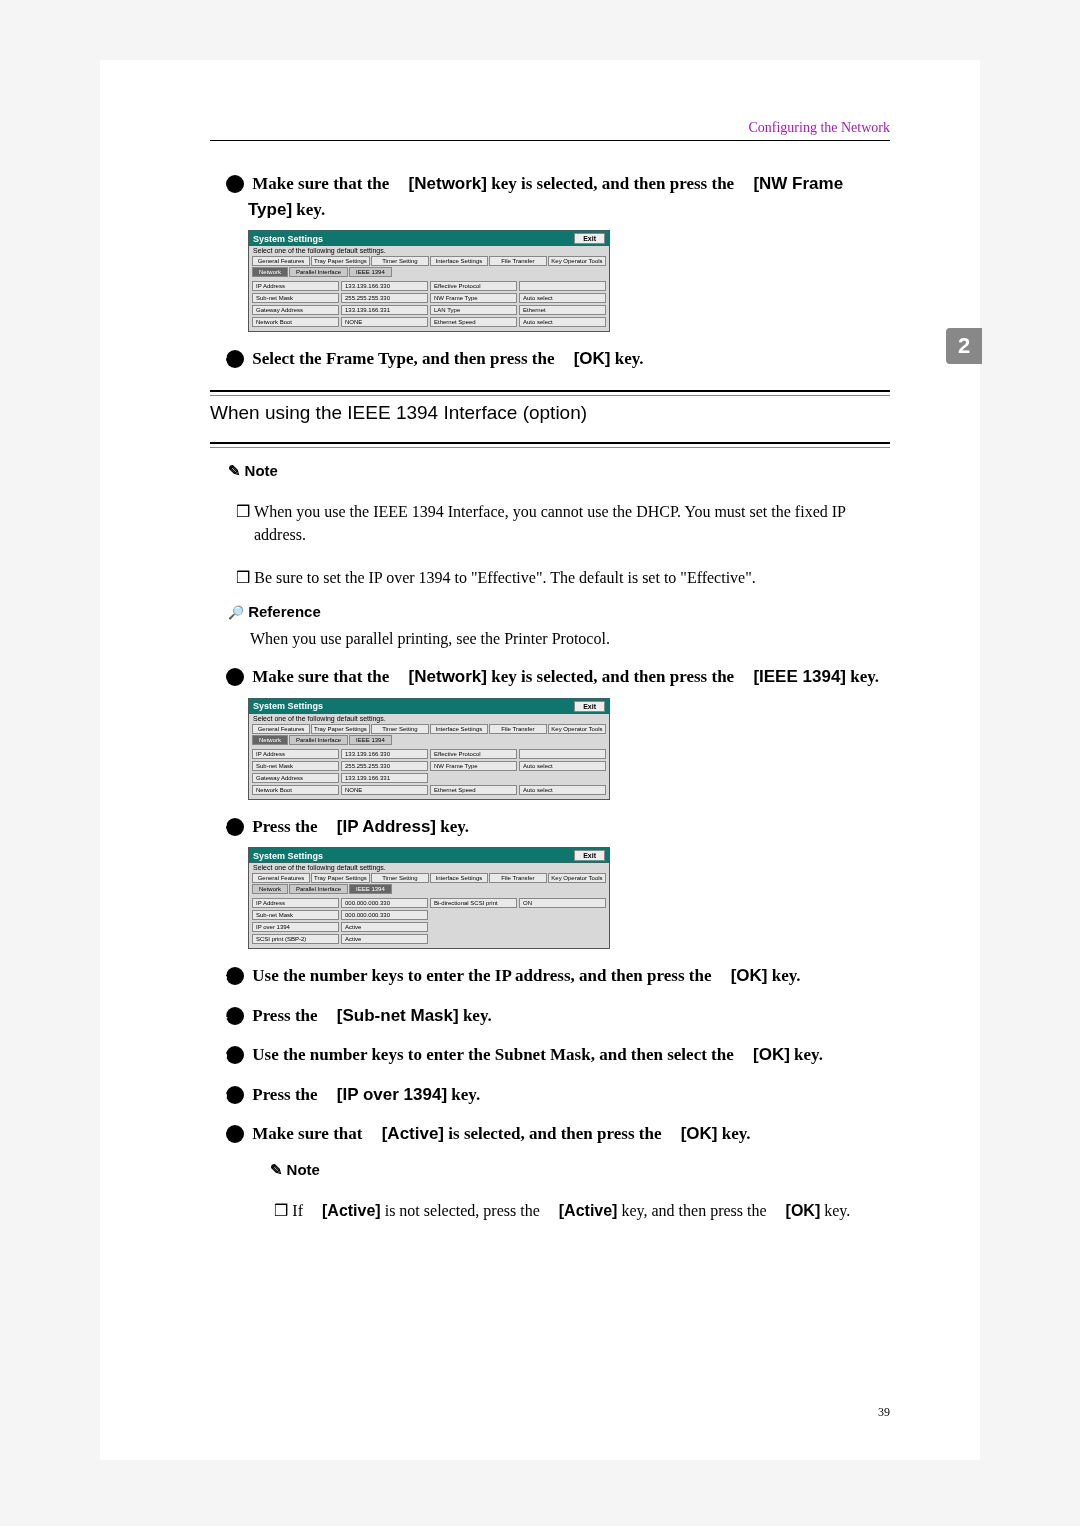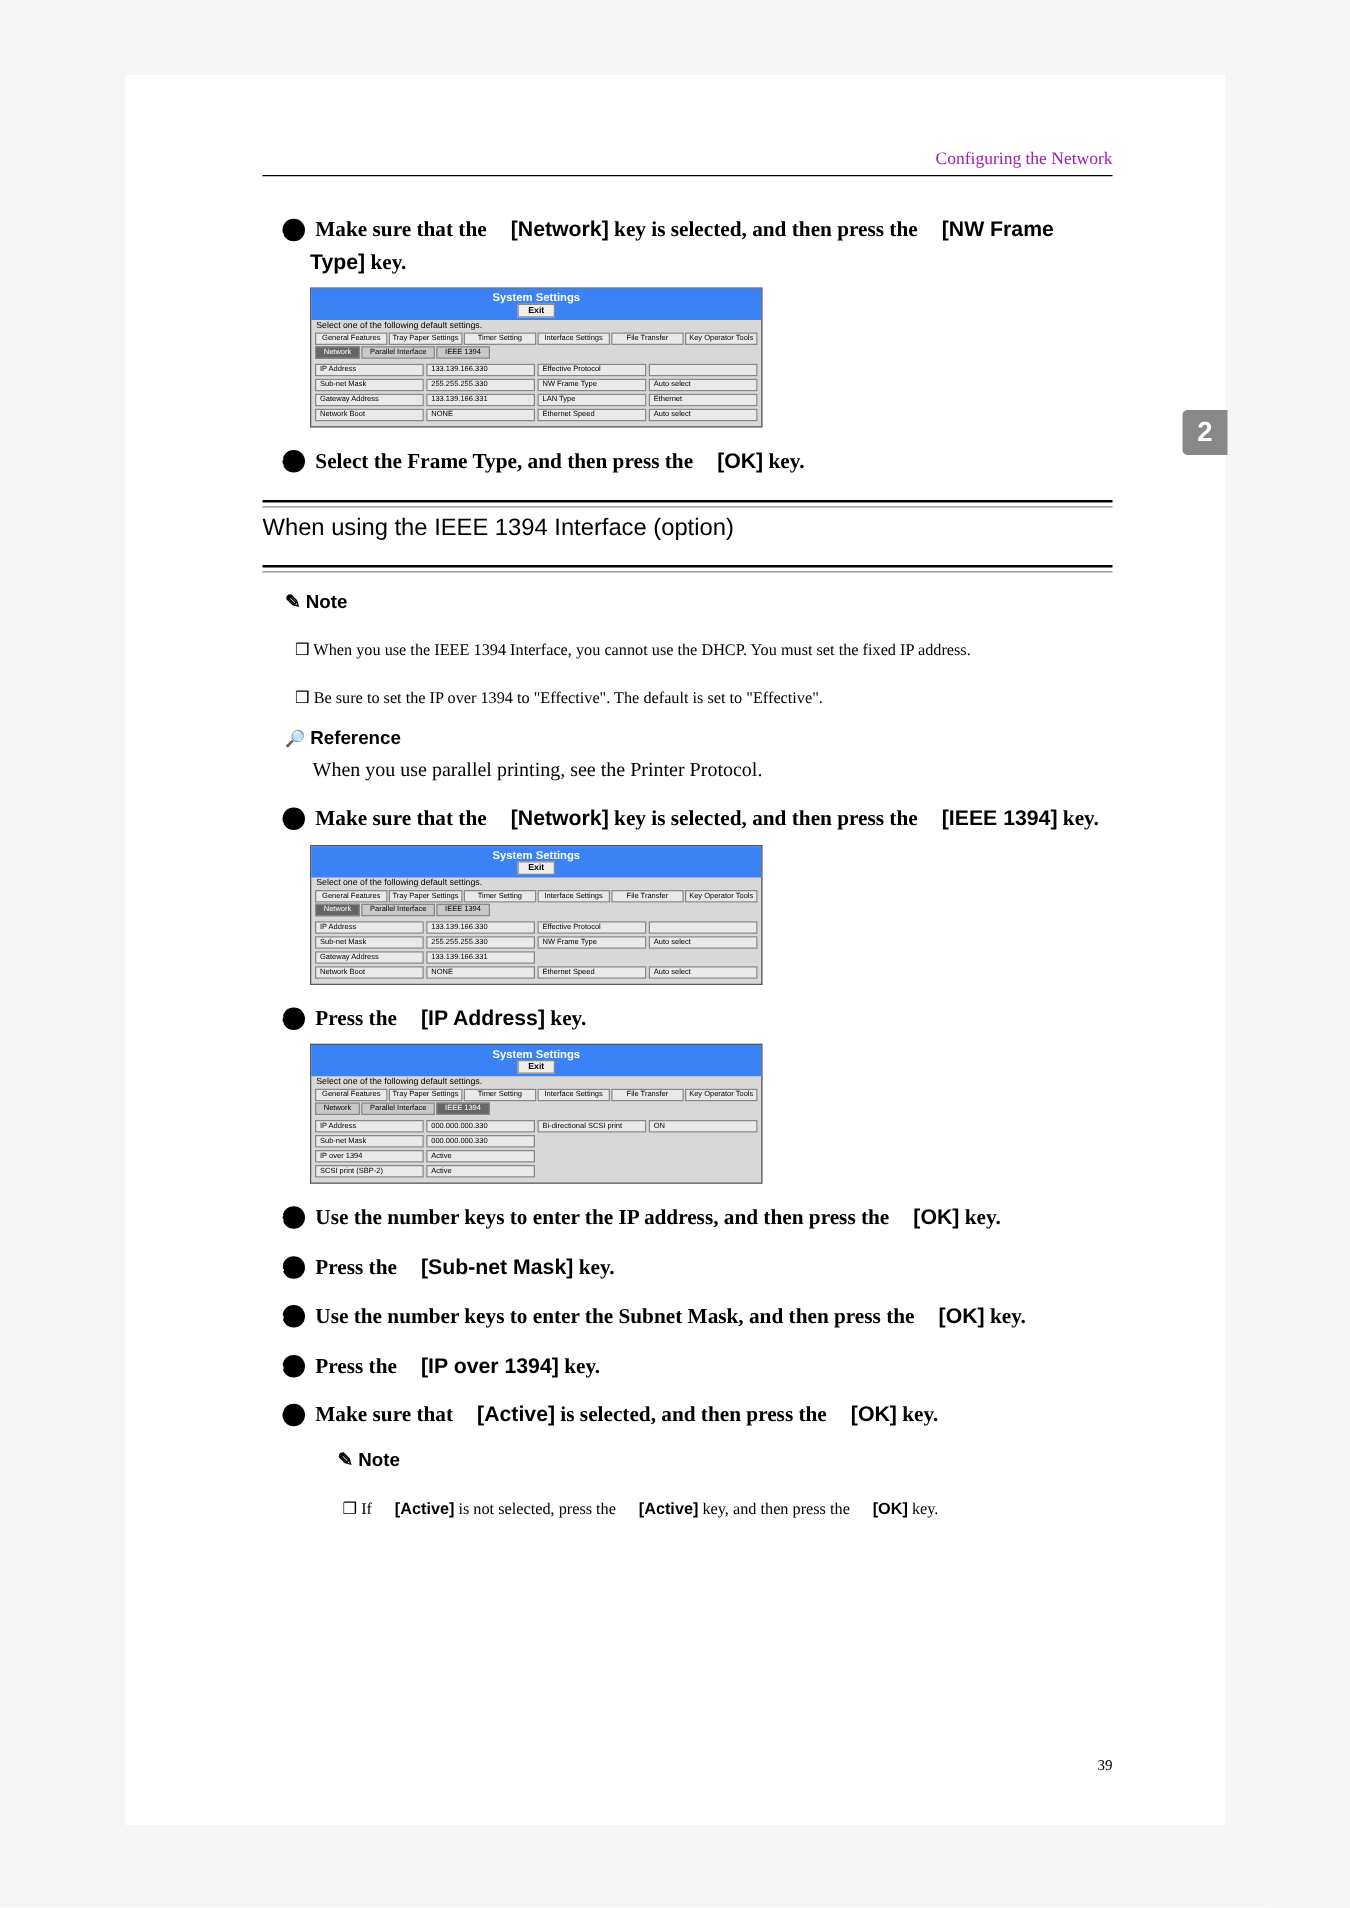"System Settings" .ss-titlebar { background: #3b82f6 -> #0f766e; flex-direction: column -> none }
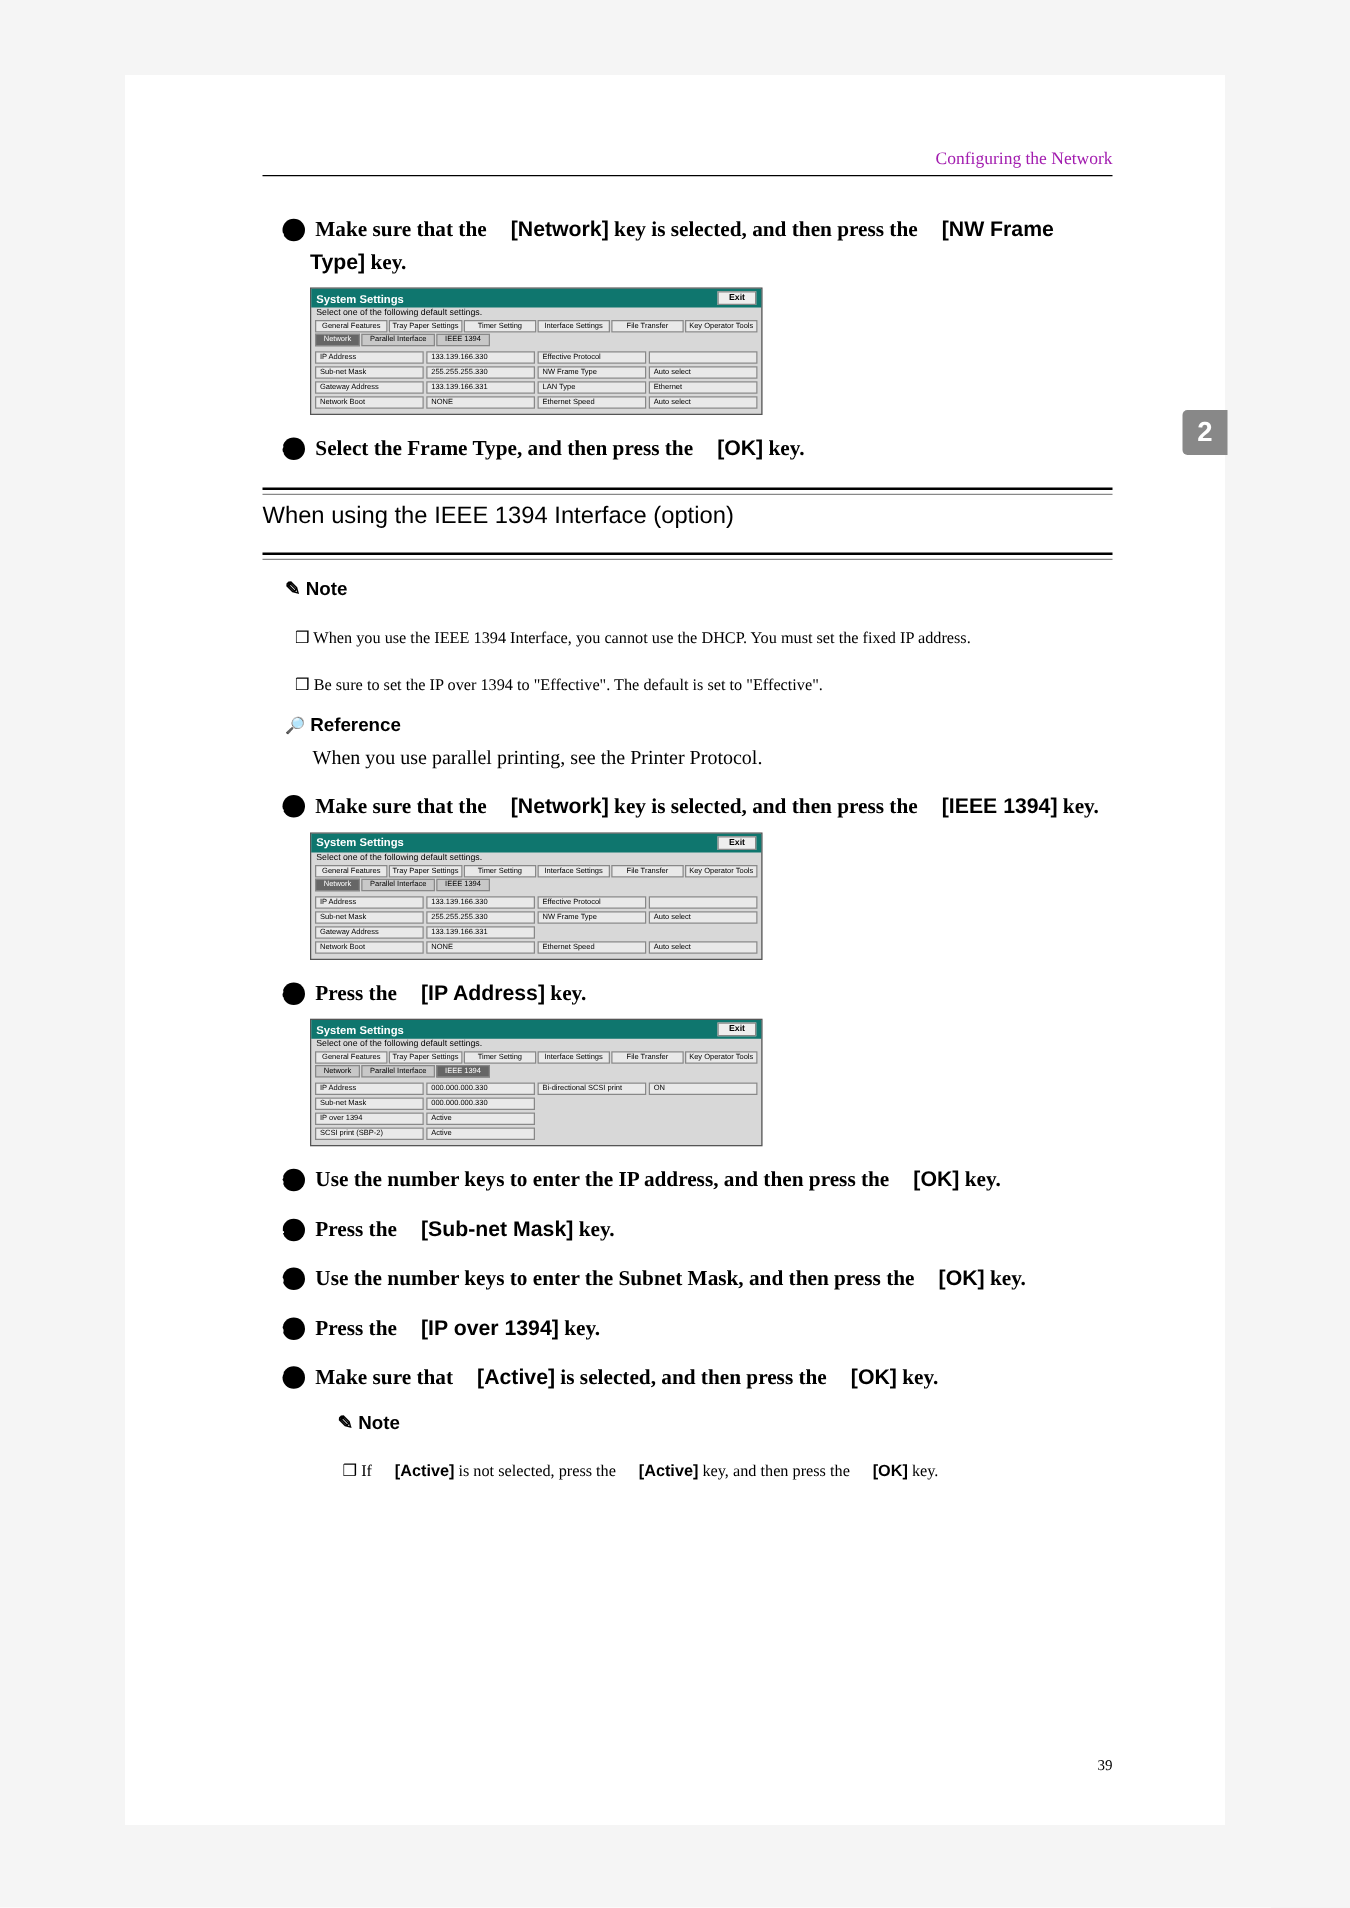"When you use the IEEE" .bullet-line { font-size: 13px -> 16px }
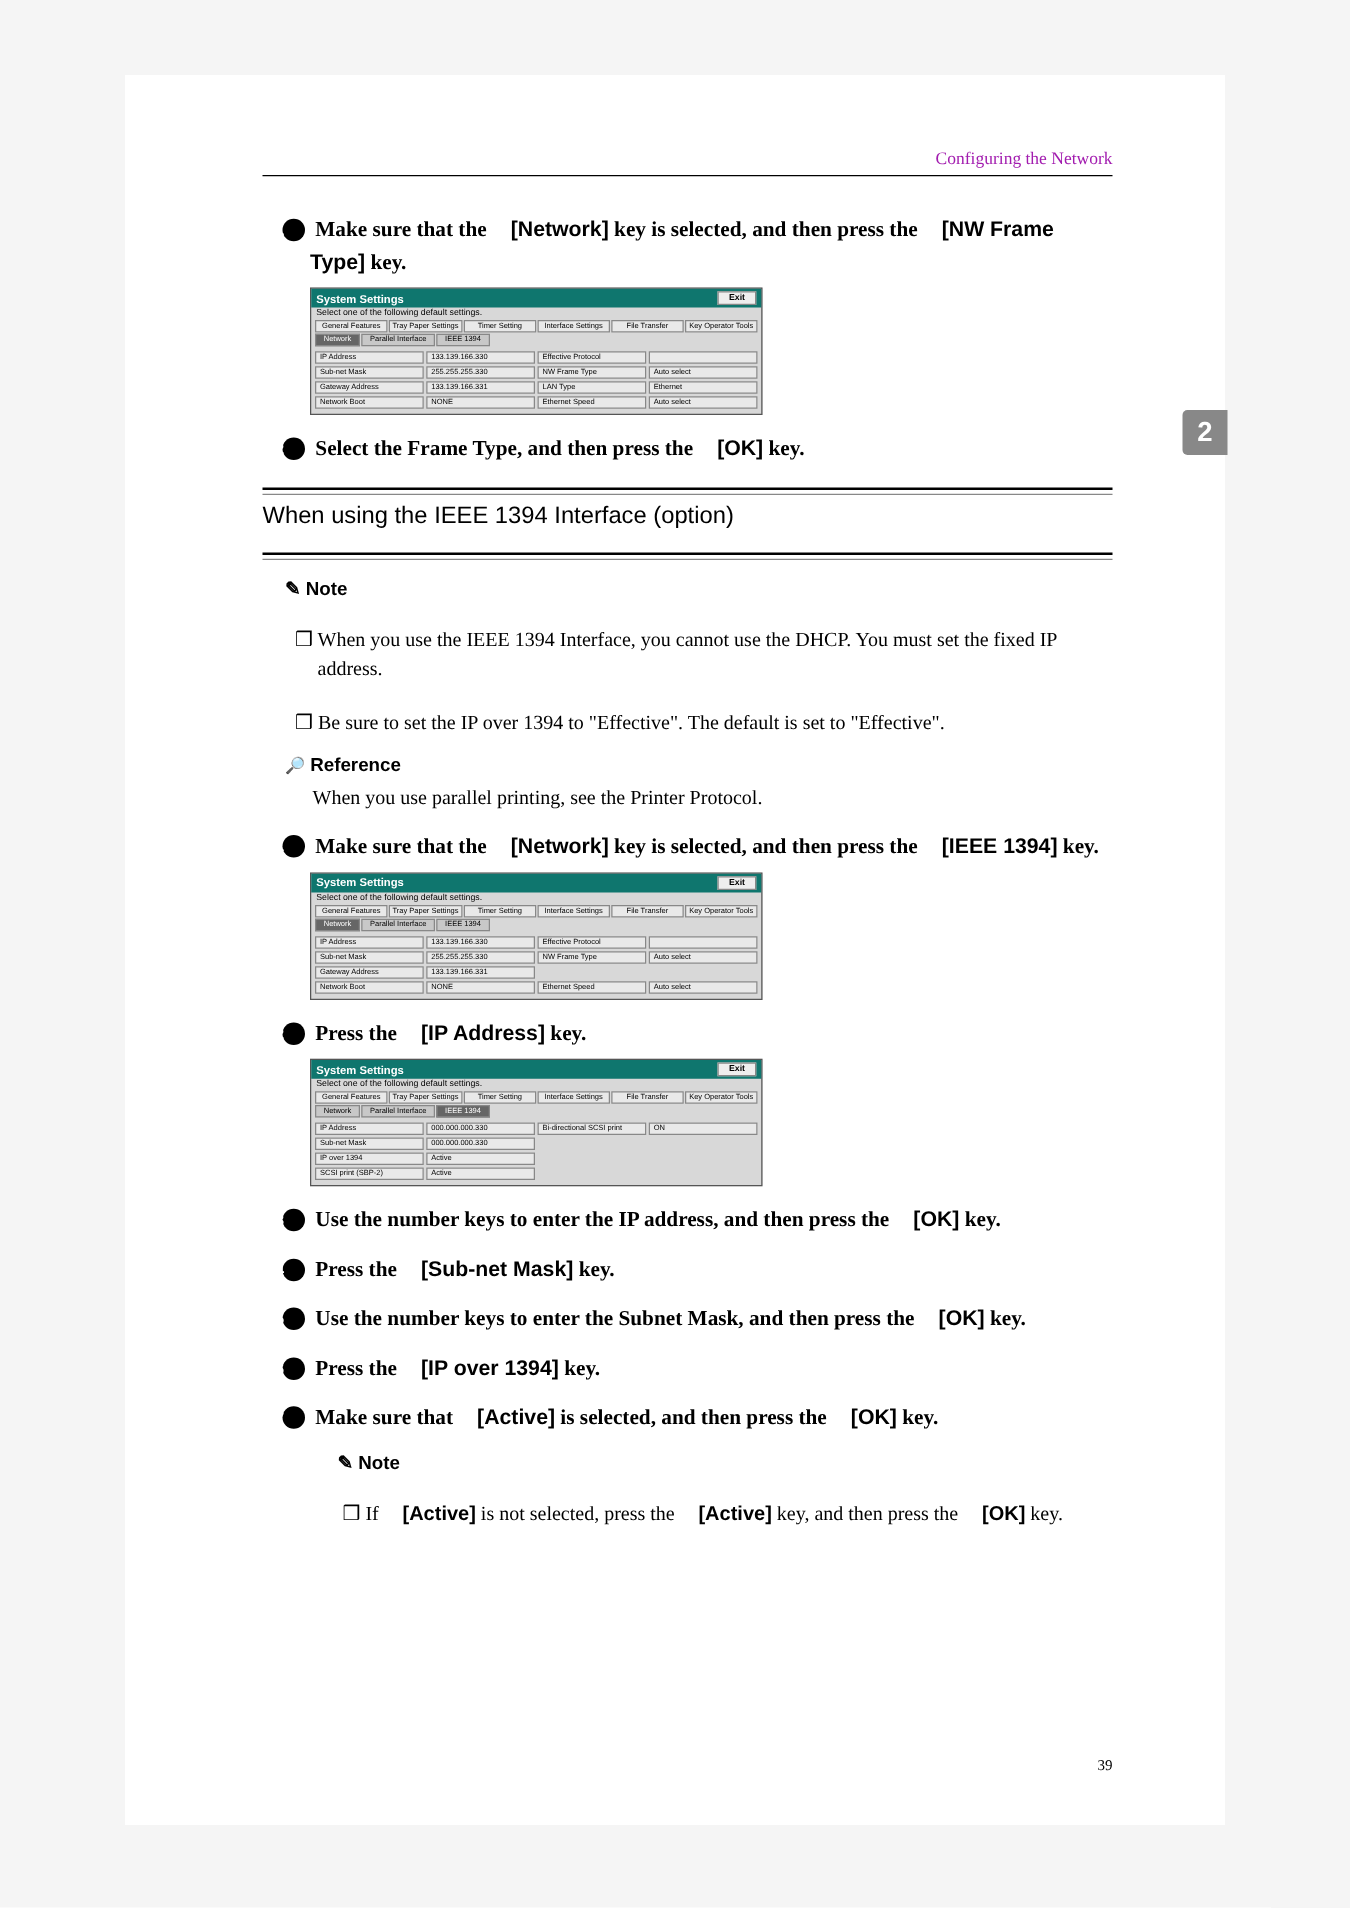"Use the number keys to enter the Subnet" span { text: press -> select }
